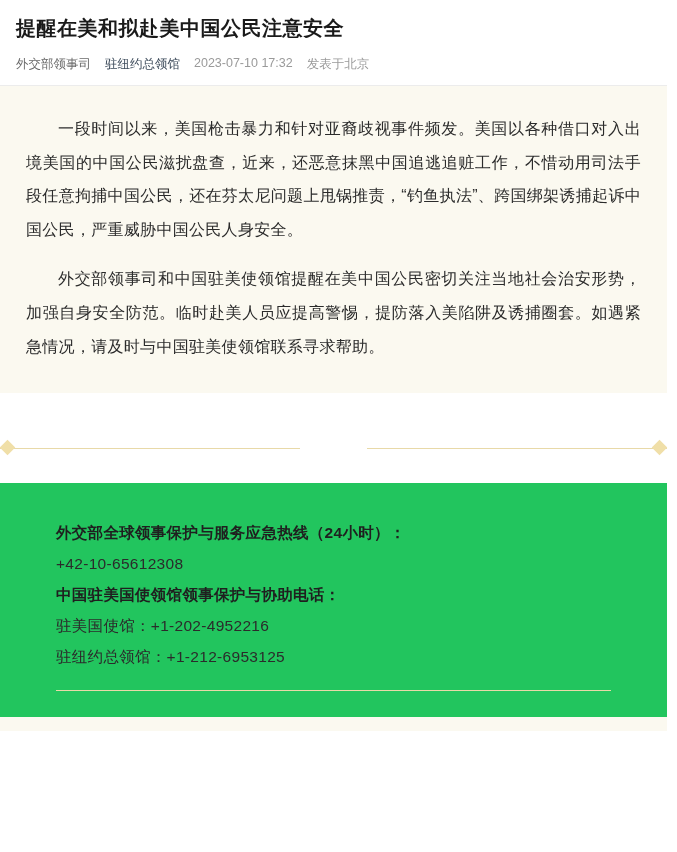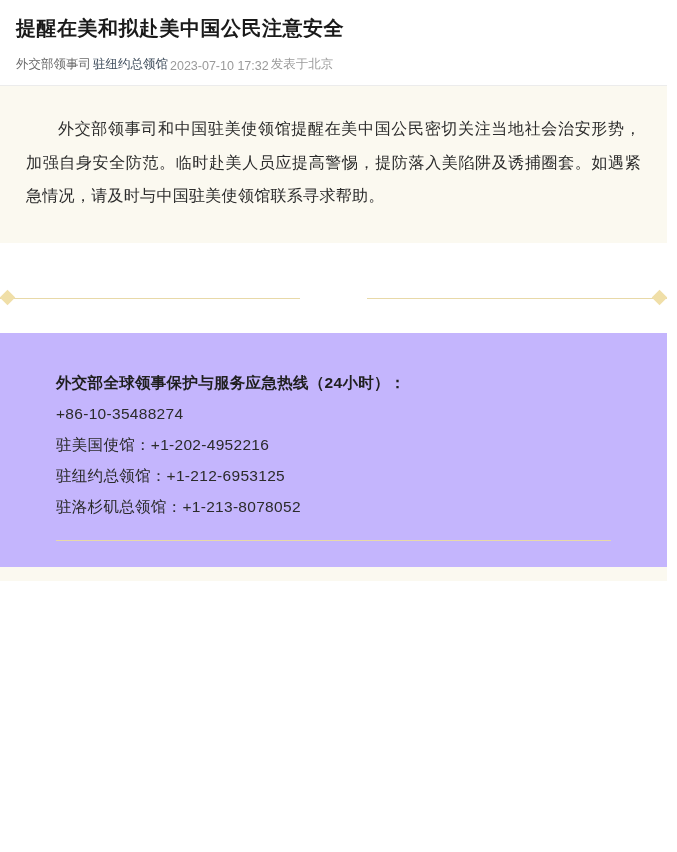"外交部领事司" .meta-row { align-items: flex-end -> flex-start; gap: 2px -> 14px }
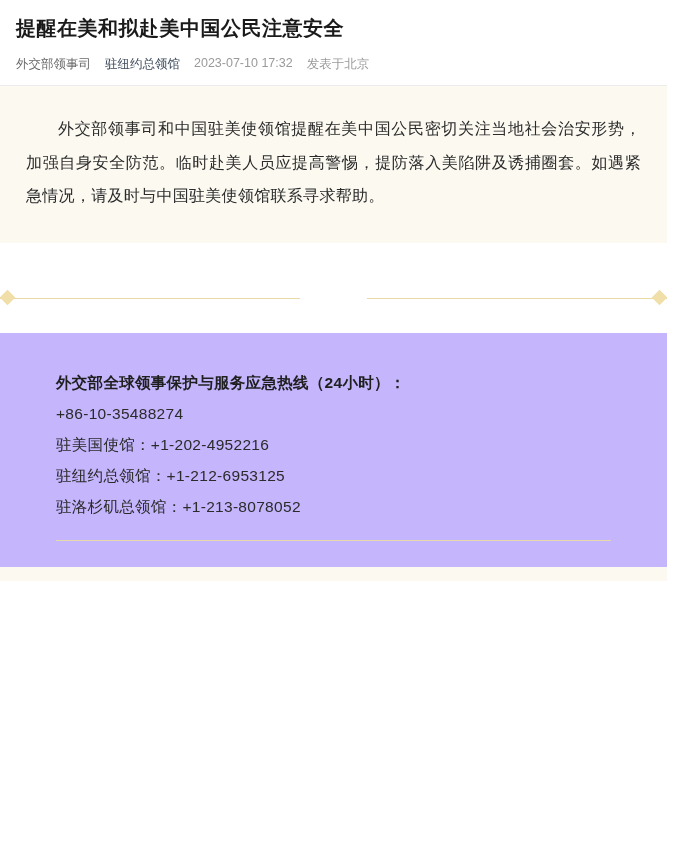"一段时间以来，美国枪击暴力和针对亚裔歧视事件频发。美国以各种借口对入出境美国的中" p.para { html: none -> <p>一段时间以来，美国枪击暴力和针对亚裔歧视事件频发。美国以各种借口对入出境美国的中国公民滋扰盘查，近来，还恶意抹黑中国追逃追赃工作，不惜动用司法手段任意拘捕中国公民，还在芬太尼问题上甩锅推责，“钓鱼执法”、跨国绑架诱捕起诉中国公民，严重威胁中国公民人身安全。</p> }
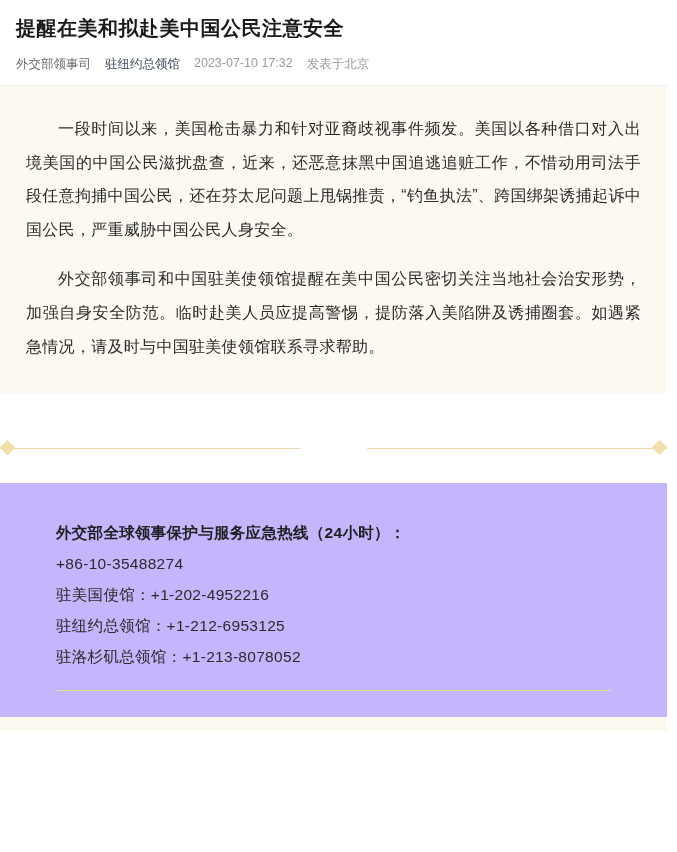"外交部全球领事保护与服务应急热线（24小时）：" .contact-block { background: #c4b5fd -> #22c55e }
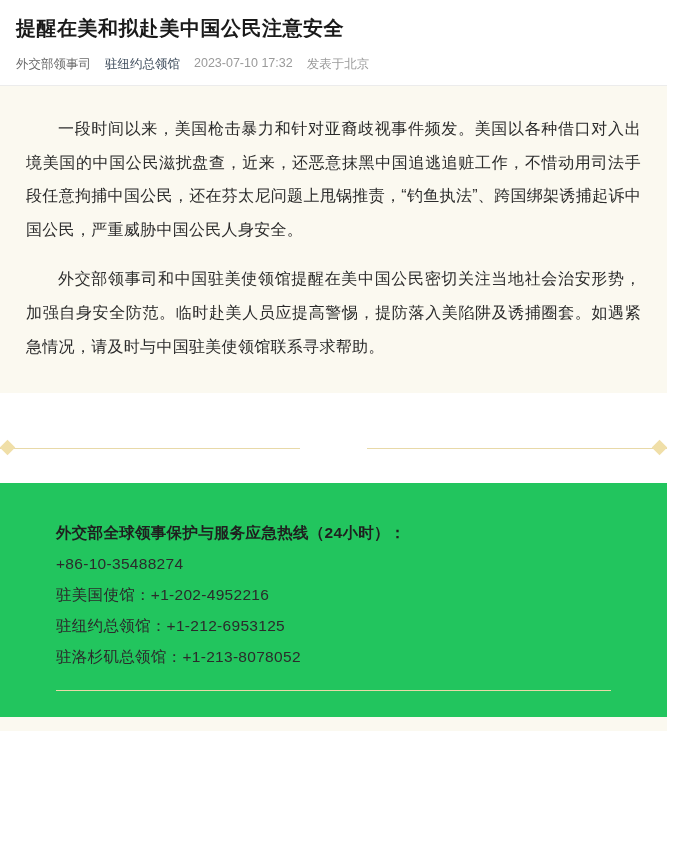"+86-10-35488274" div.contact-line { text: +86-10-35488274 -> +42-10-65612308 }
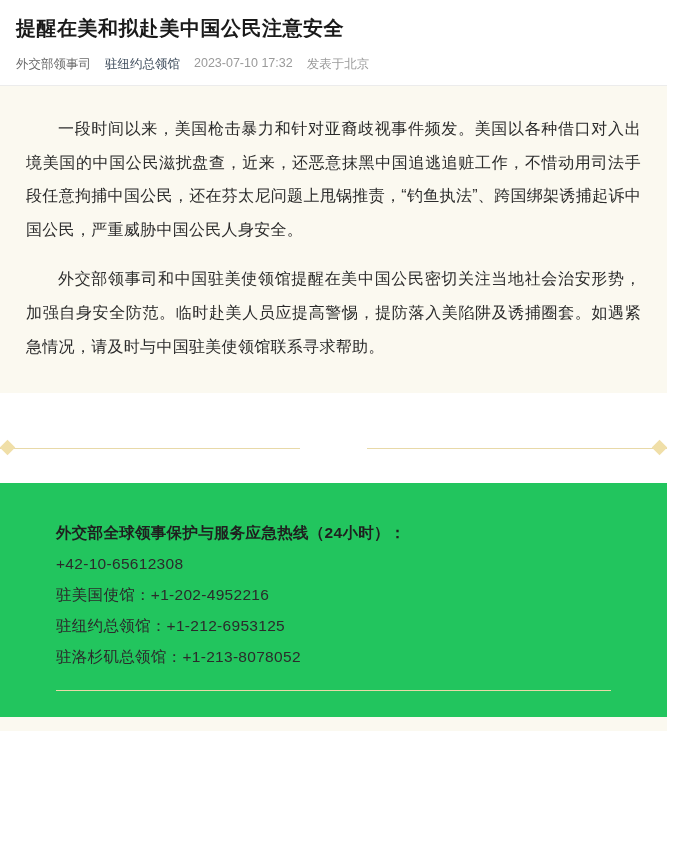"中国驻美国使领馆领事保护与协助电话：" div.contact-heading { html: none -> <div>中国驻美国使领馆领事保护与协助电话：</div> }
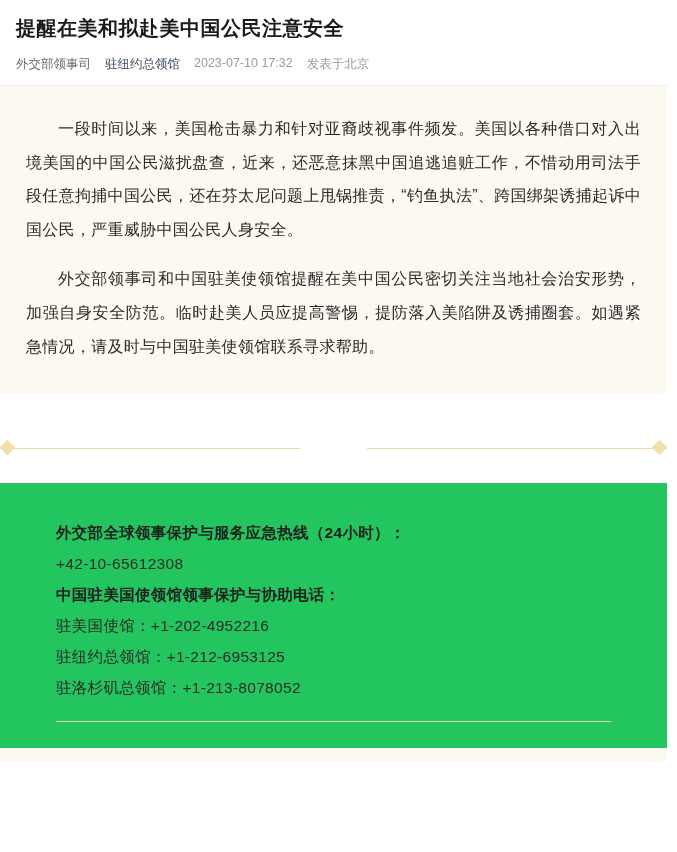"驻洛杉矶总领馆：+1-213-8078052" div.contact-line { html: <div>驻洛杉矶总领馆：+1-213-8078052</div> -> none }
